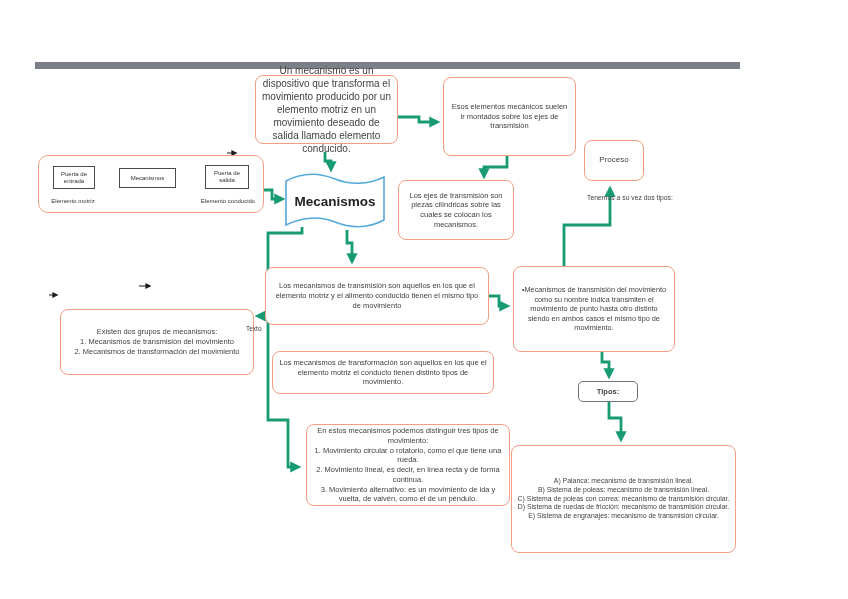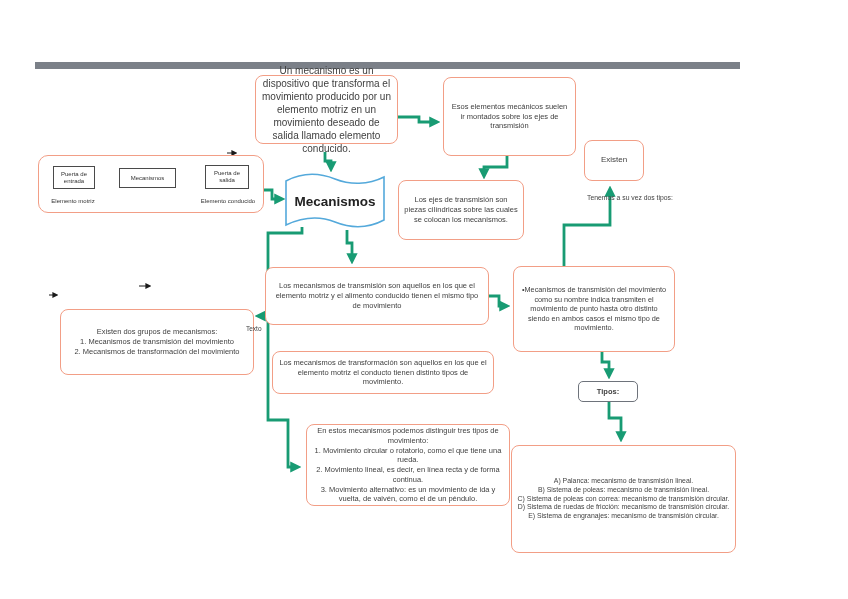"Existen" div.box { text: Existen -> Proceso }
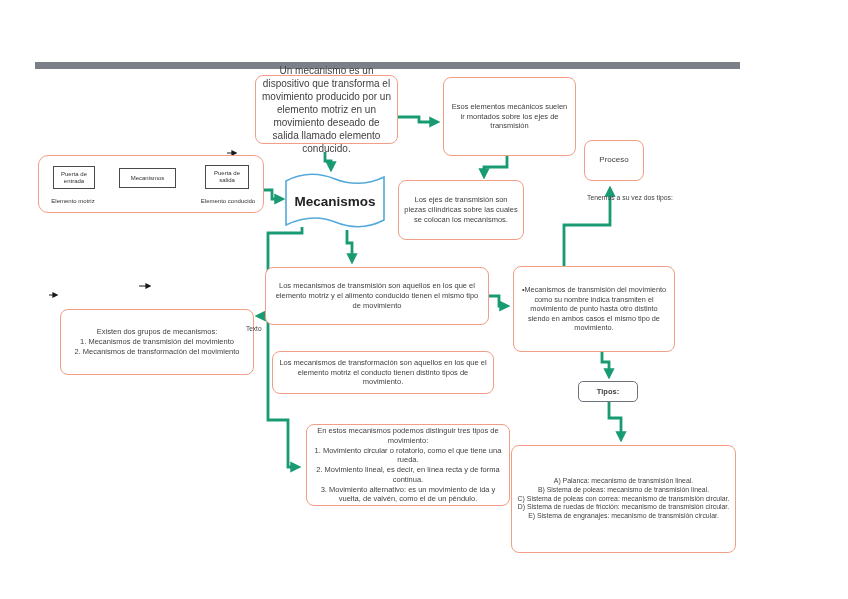"Los ejes de transmisión son" div.box { width: 126px -> 116px }
